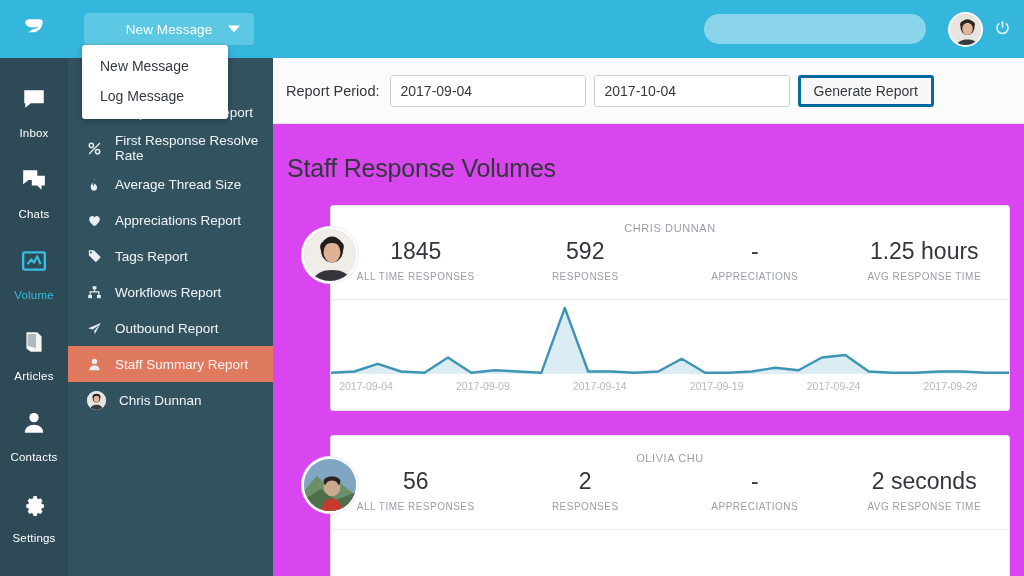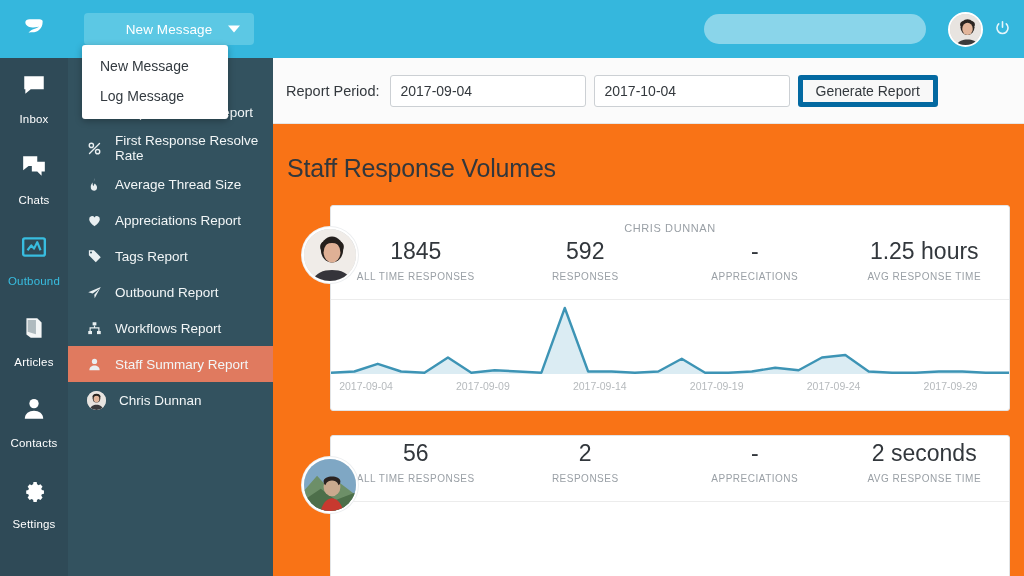"Report Period:" .main { background: #f97316 -> #d946ef }
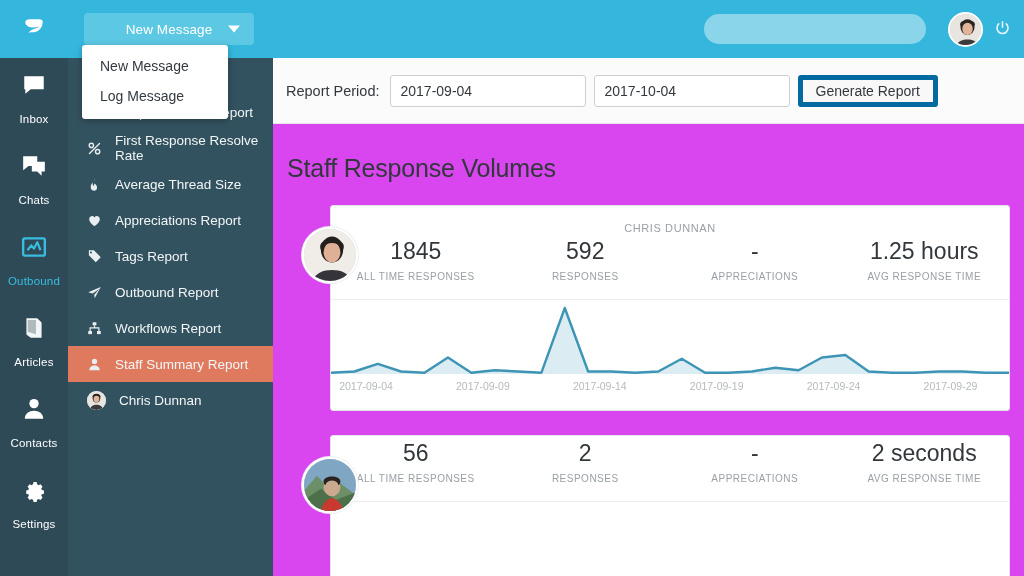"Generate Report" .gen-btn { border: 5px solid #0369a1 -> 3px solid #0369a1 }
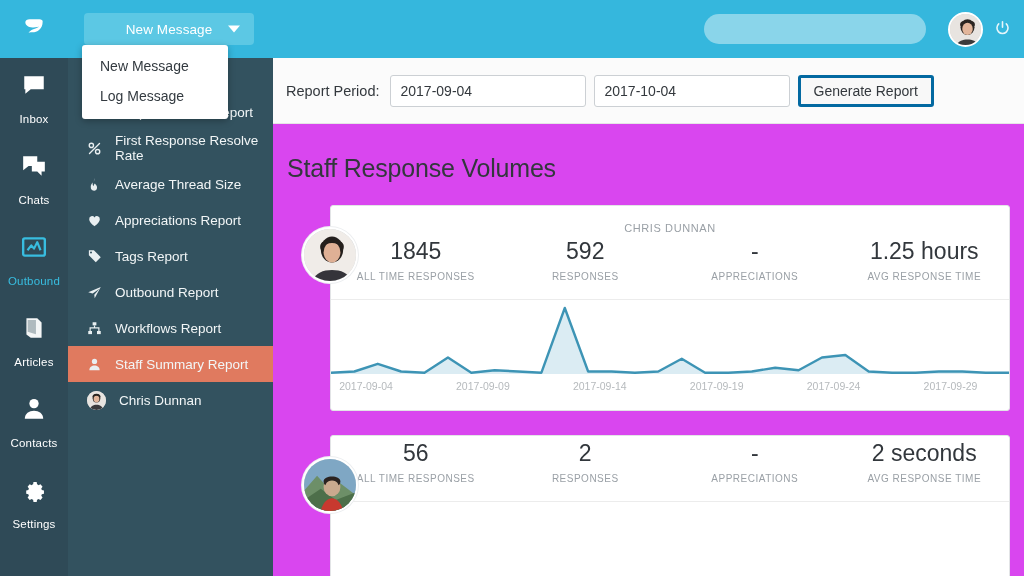"Inbox" .rail-item { justify-content: center -> flex-end }
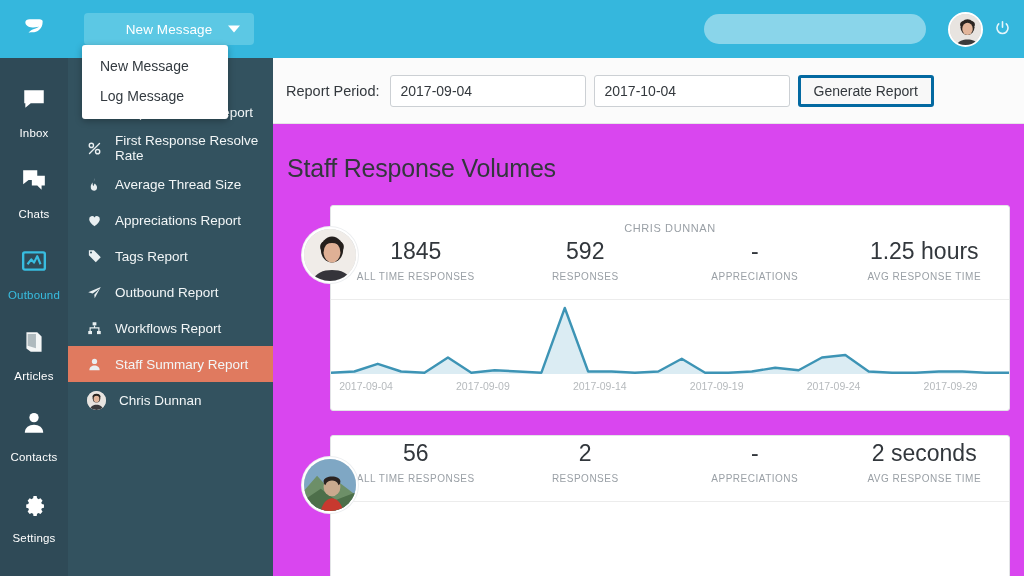"Outbound" span.r-lb { text: Outbound -> Volume }
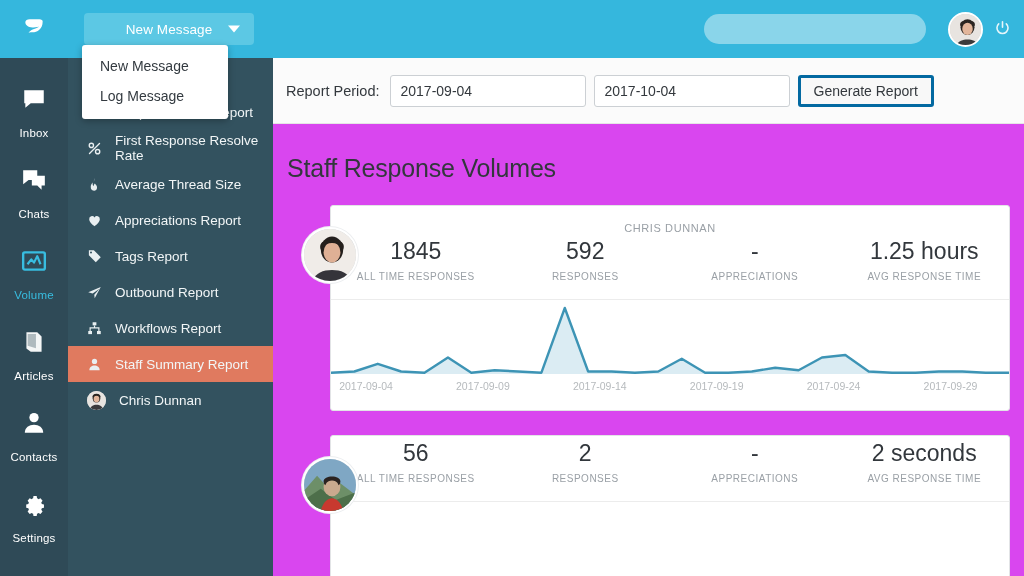"Outbound Report" div.sn-item { order: before "Workflows Report" -> after "Workflows Report" }
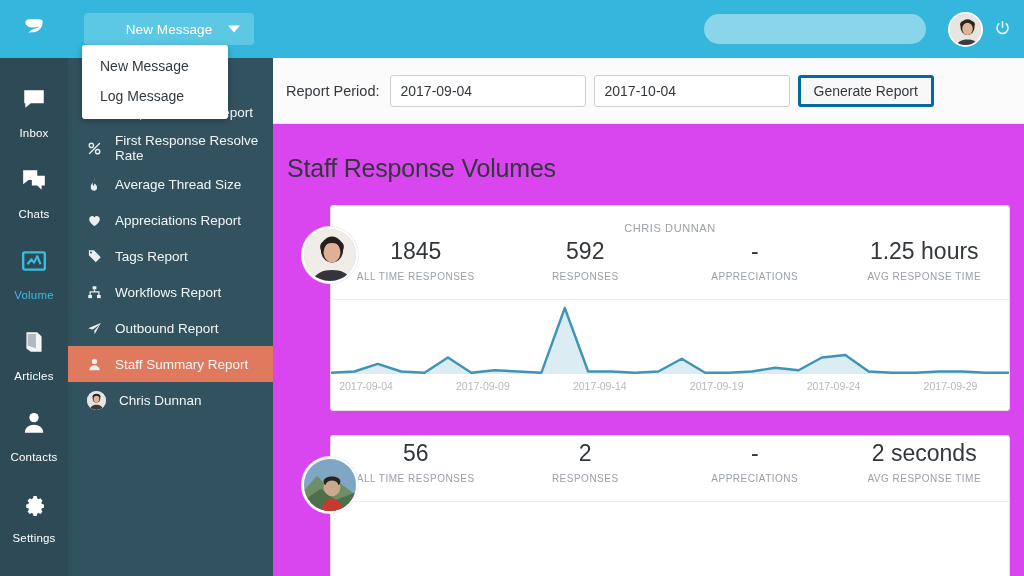"OLIVIA CHU" div.card-name { html: none -> <div>OLIVIA CHU</div> }
